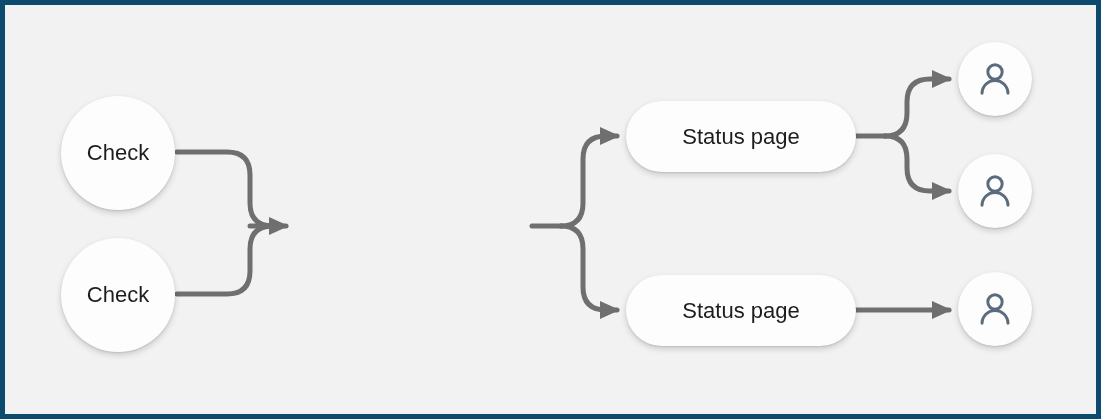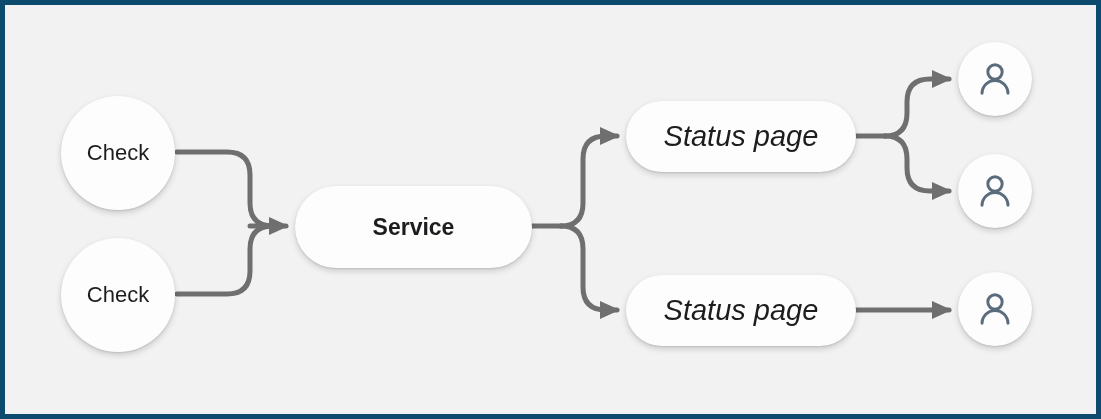"Status page" .label-status { font-size: 29px -> 22px; font-style: italic -> none }
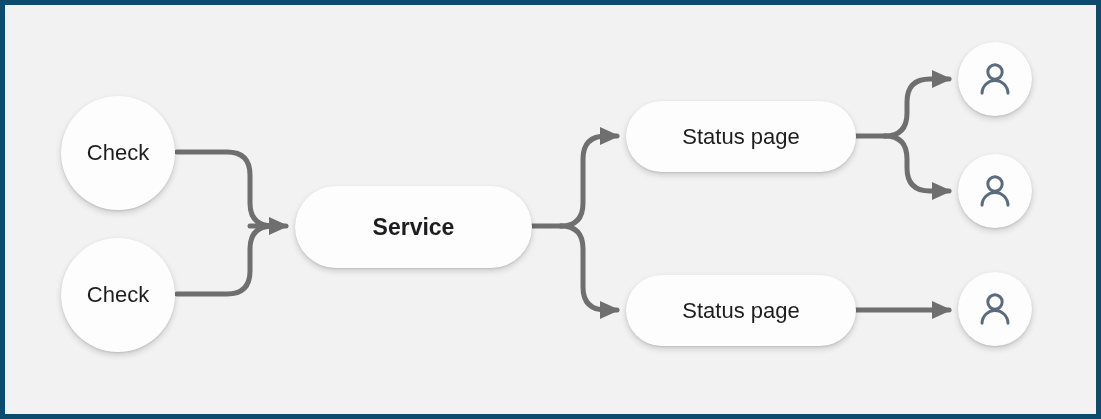"Service" div.node { html: <div> <span>Service</span> </div> -> none }
